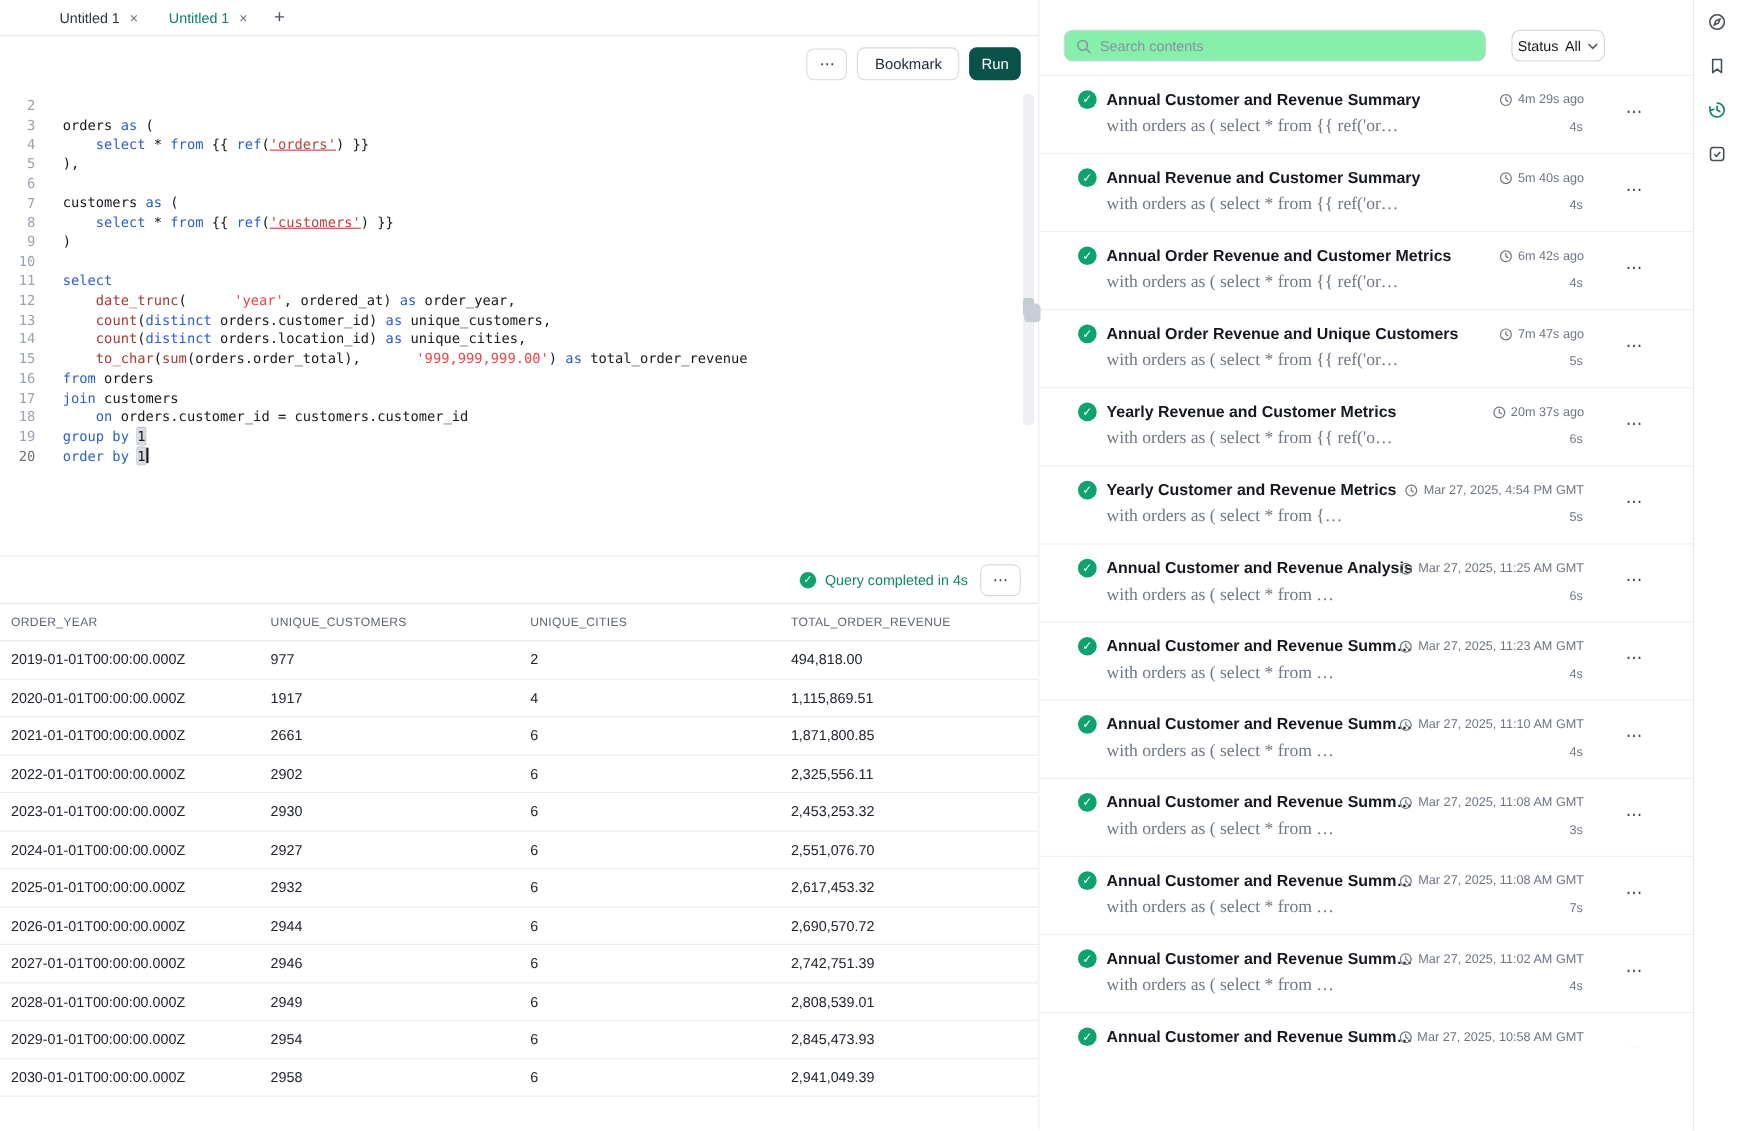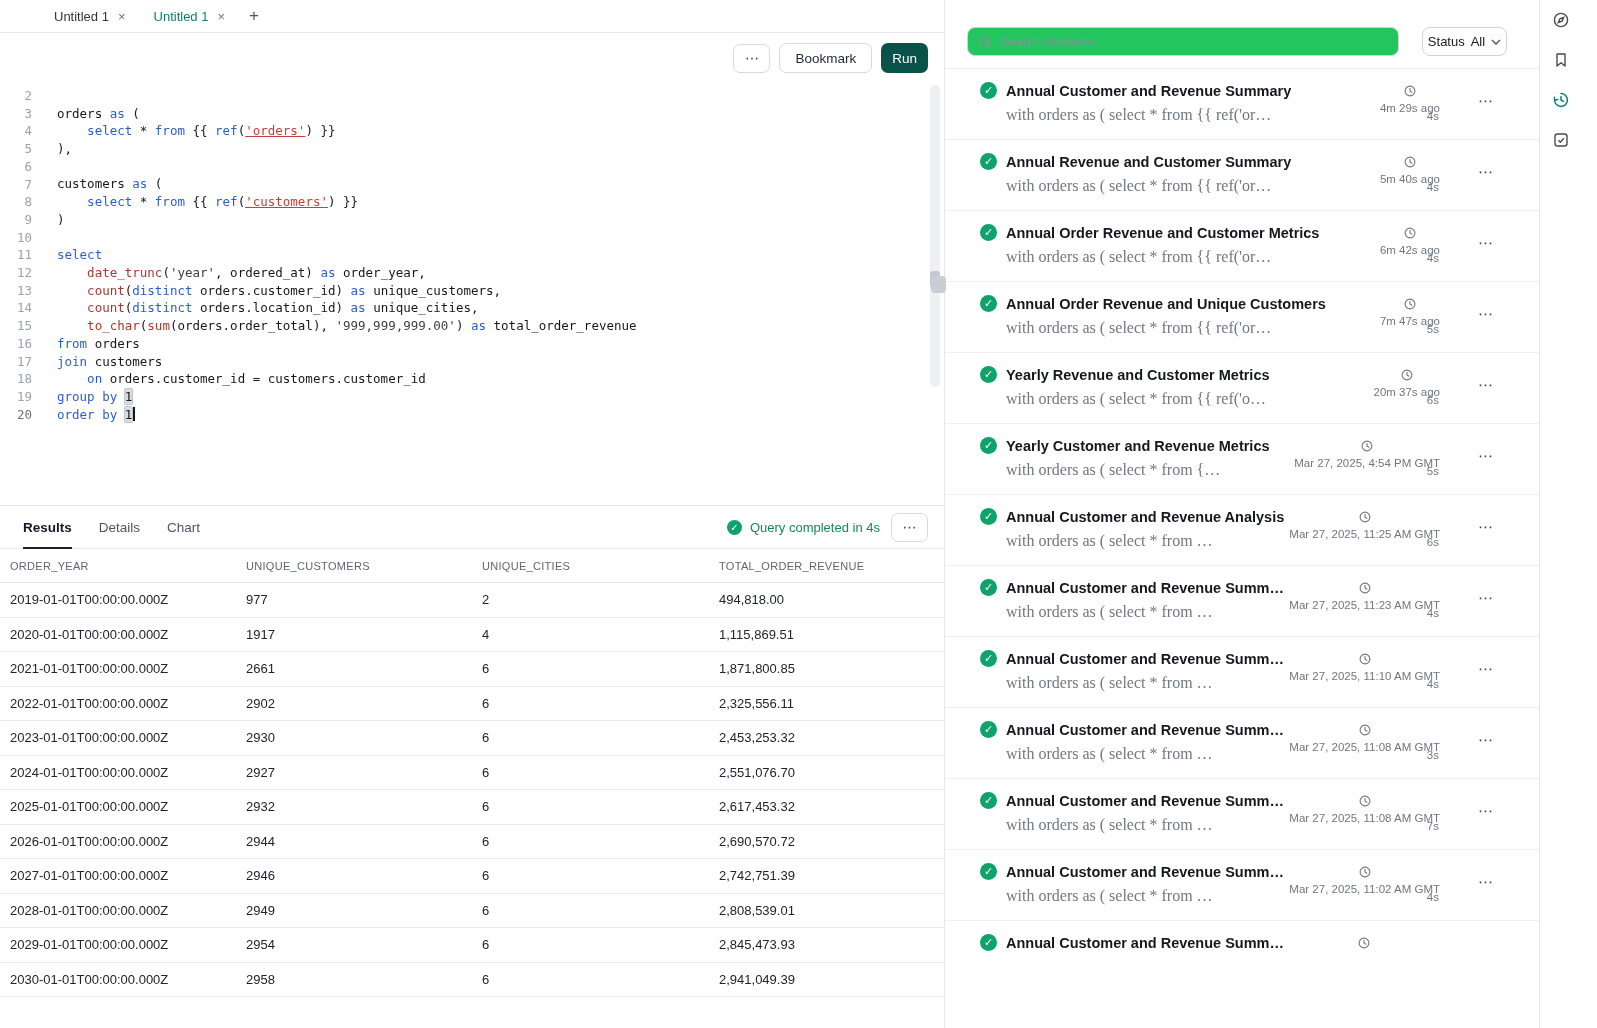"Search contents" .search-box { background: #22c55e -> #86efac; width: 432px -> 384px }
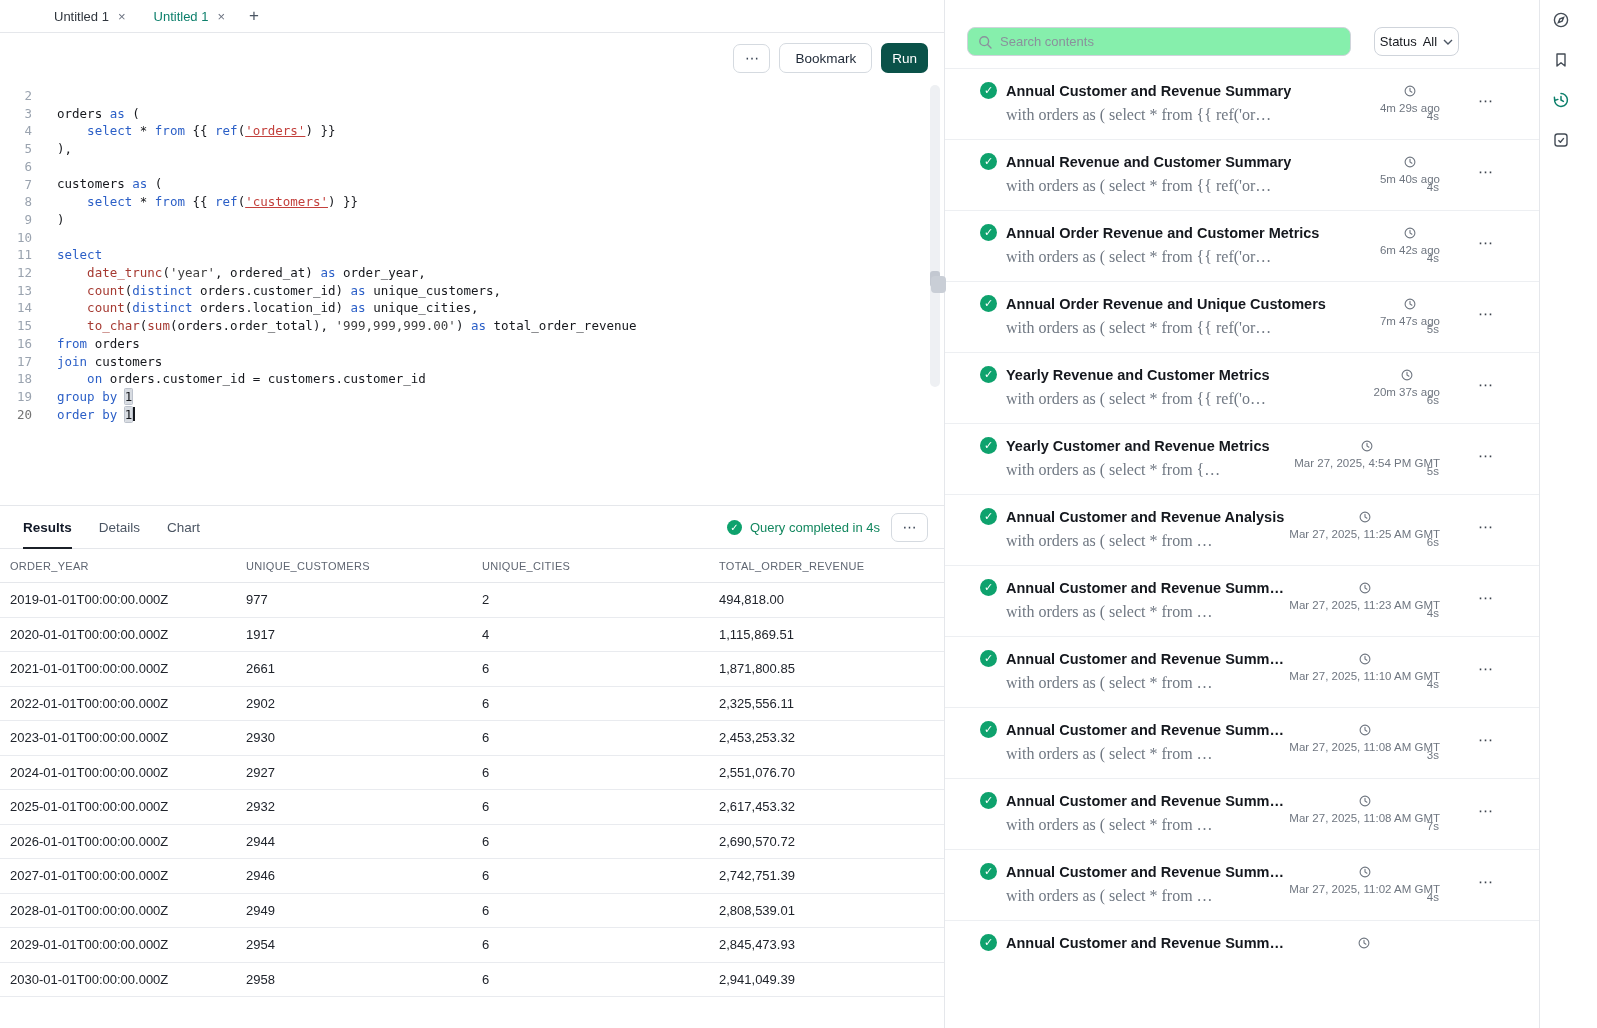"4m 29s ago" .h-time { flex-direction: column -> none }
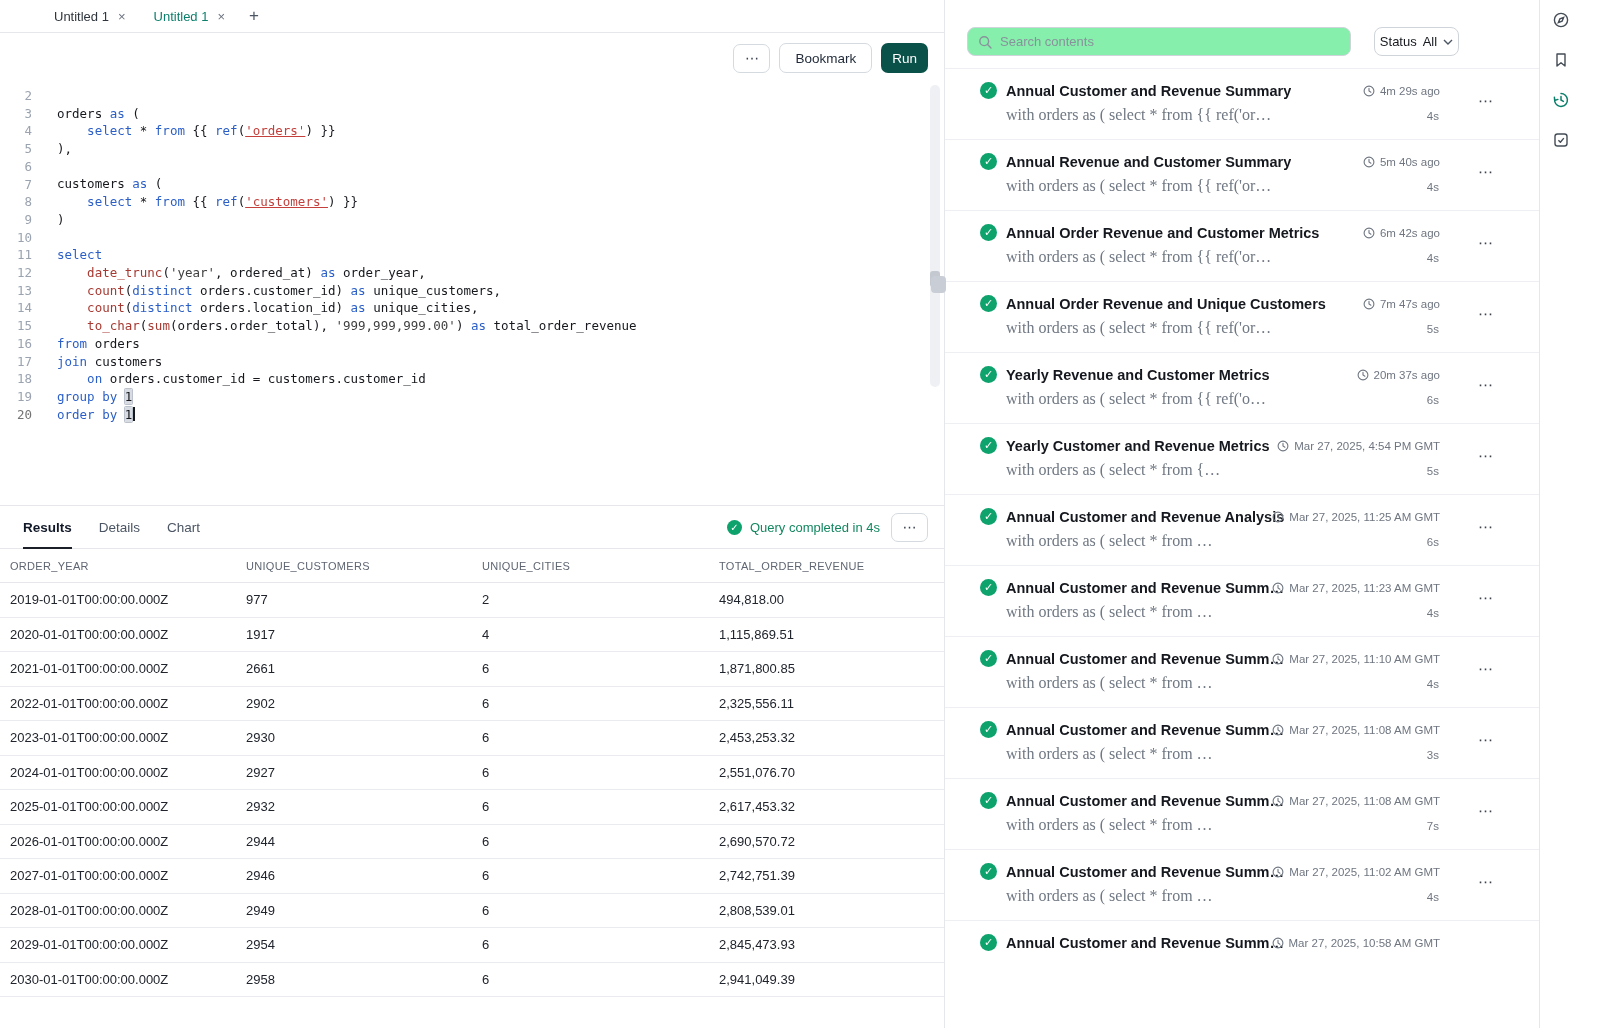"'year'" .tk-str { color: #404040 -> #ef4444; margin-left: none -> 43px }
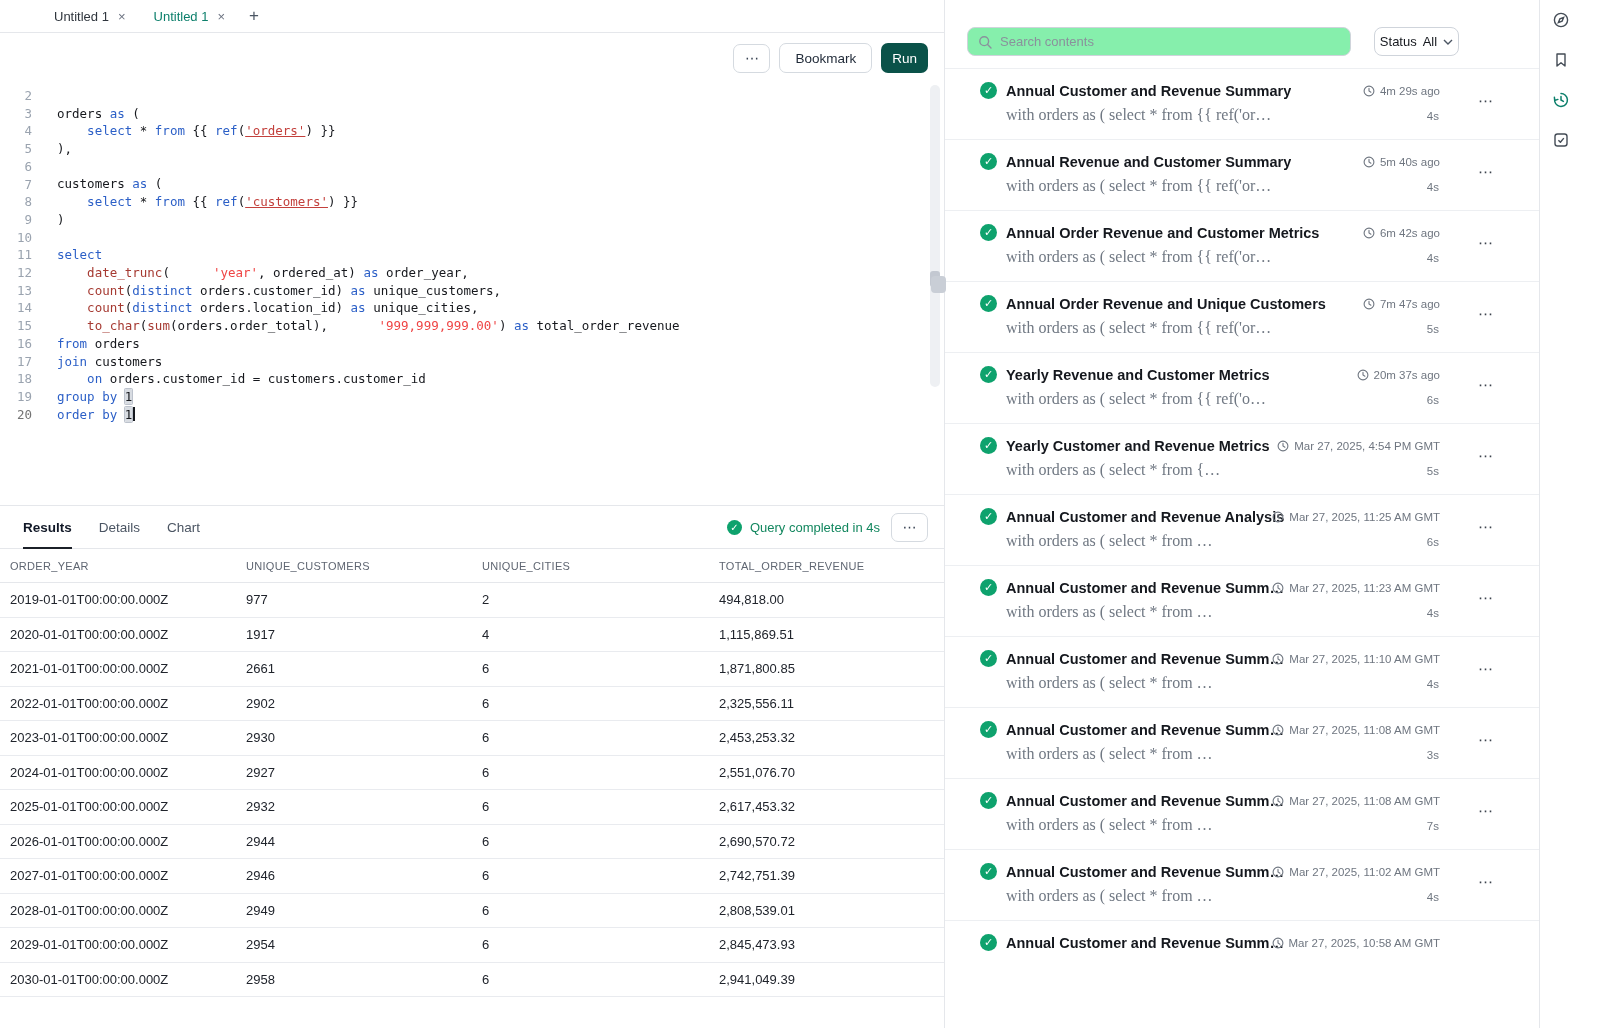"Results" div.rtab-strip { html: <div> <div>Results</div> <div>Details</div> <div>Chart</div> </div> -> none }
